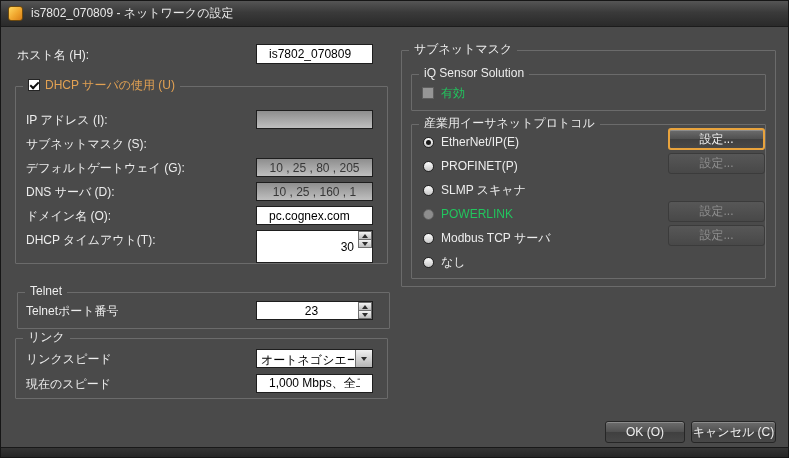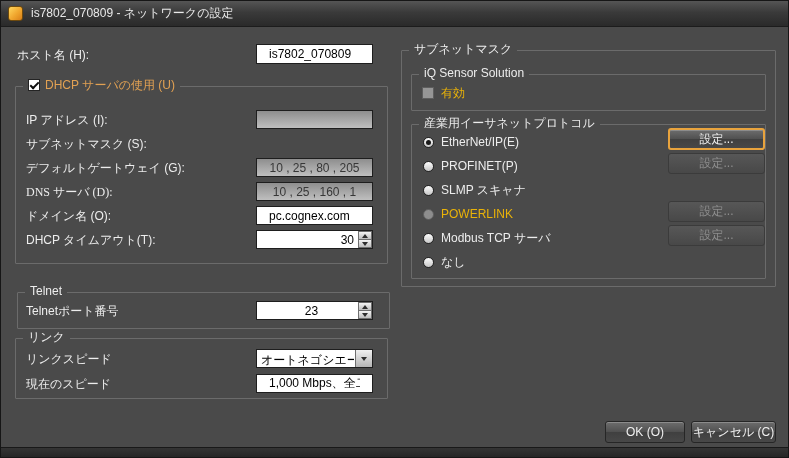"有効" .lbl.dim { color: #eab308 -> #22c55e }
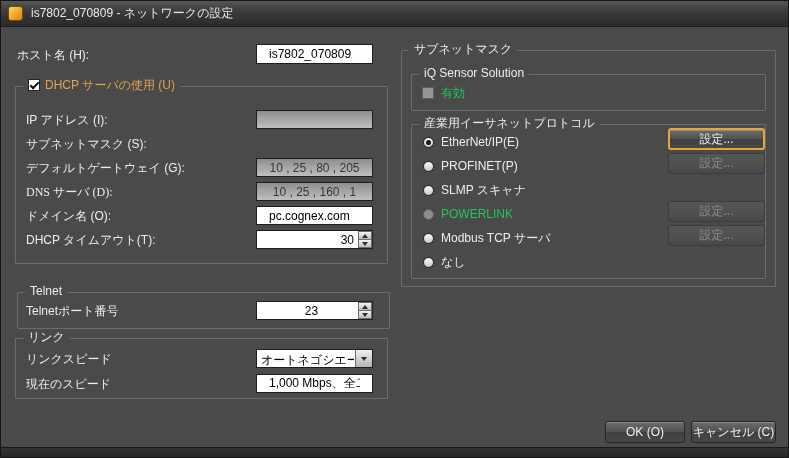"DNS サーバ (D):" div.lbl { font-family: Liberation Serif, serif -> none }
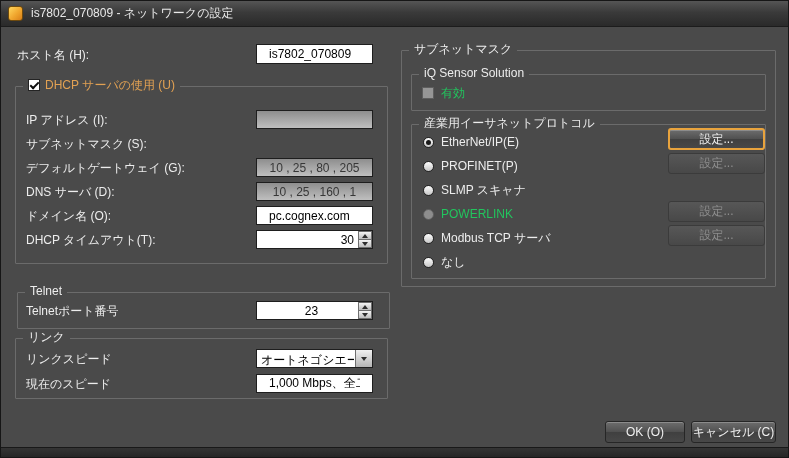"30" input.field { height: 19px -> 33px }
